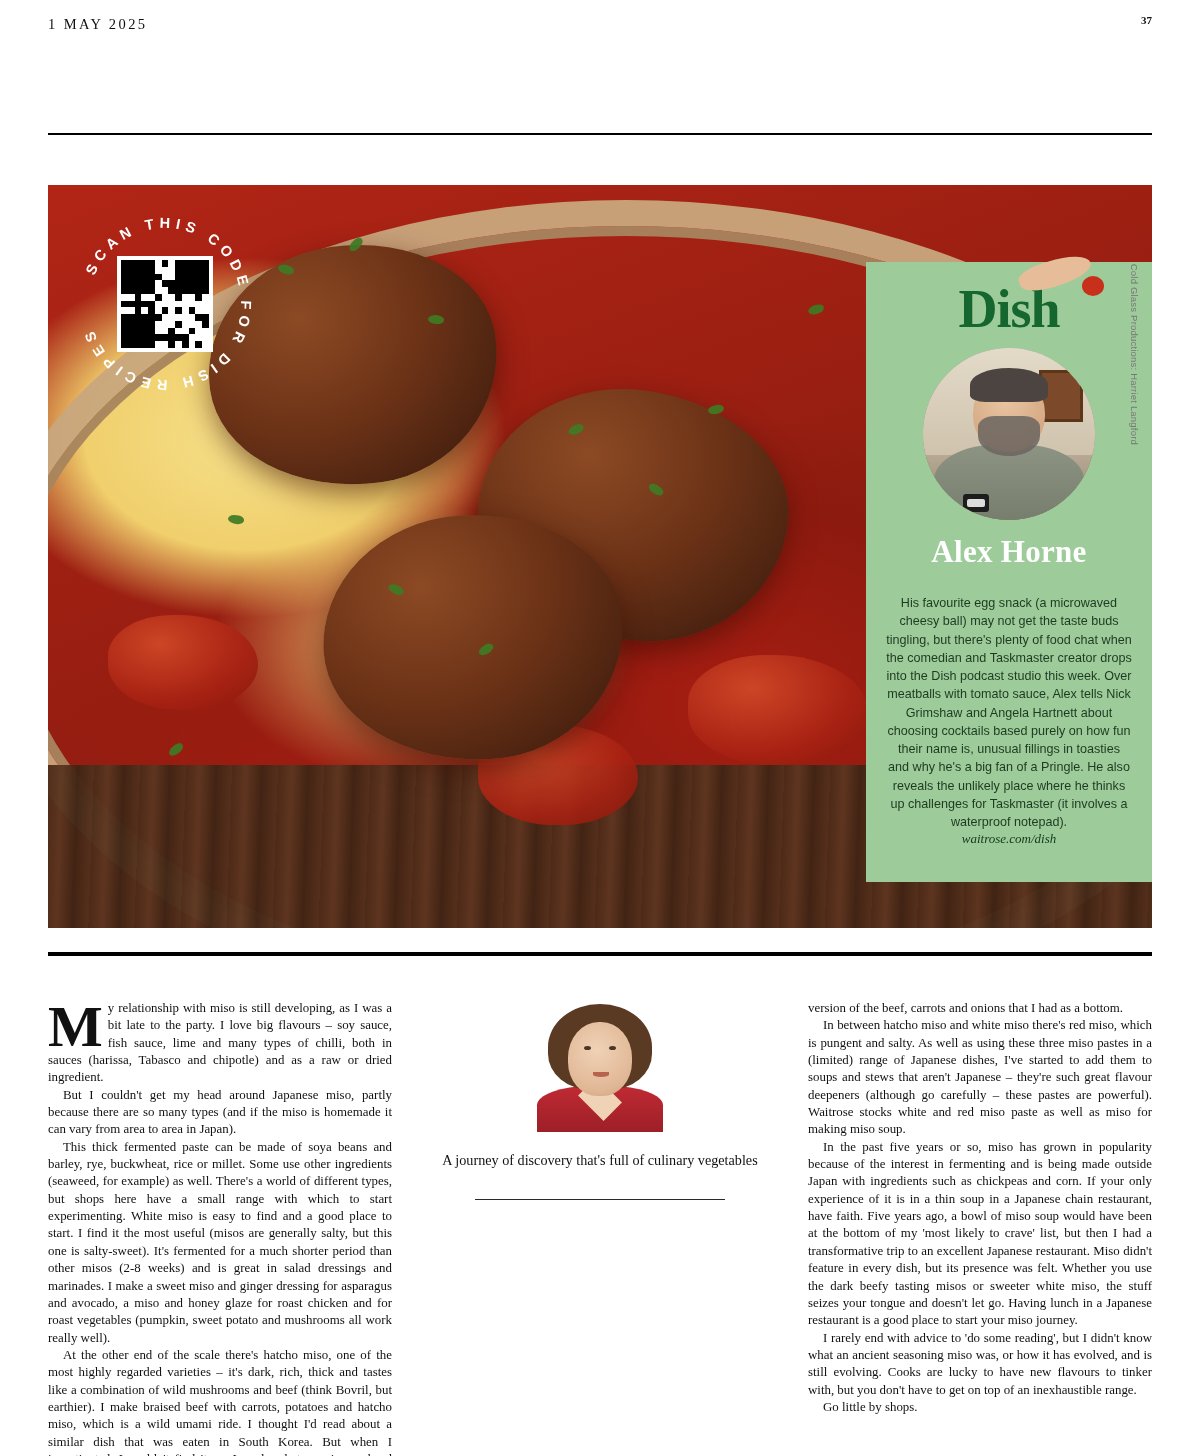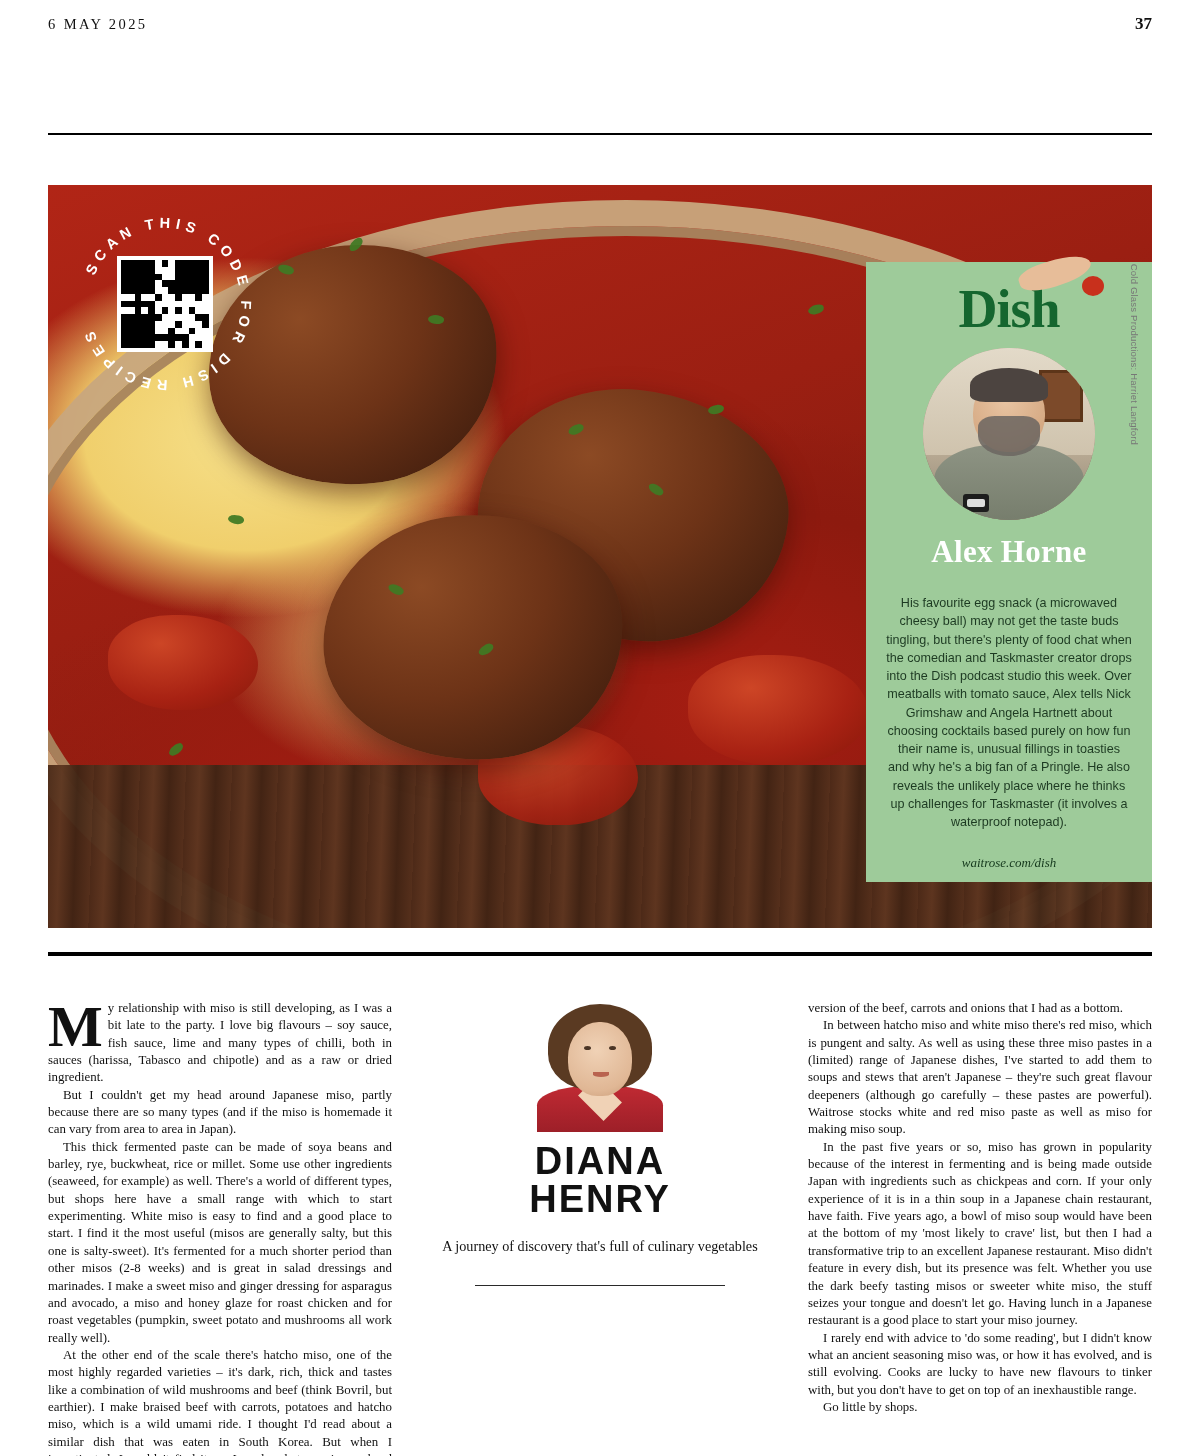"6 MAY 2025" div.header-date { text: 6 -> 1 }
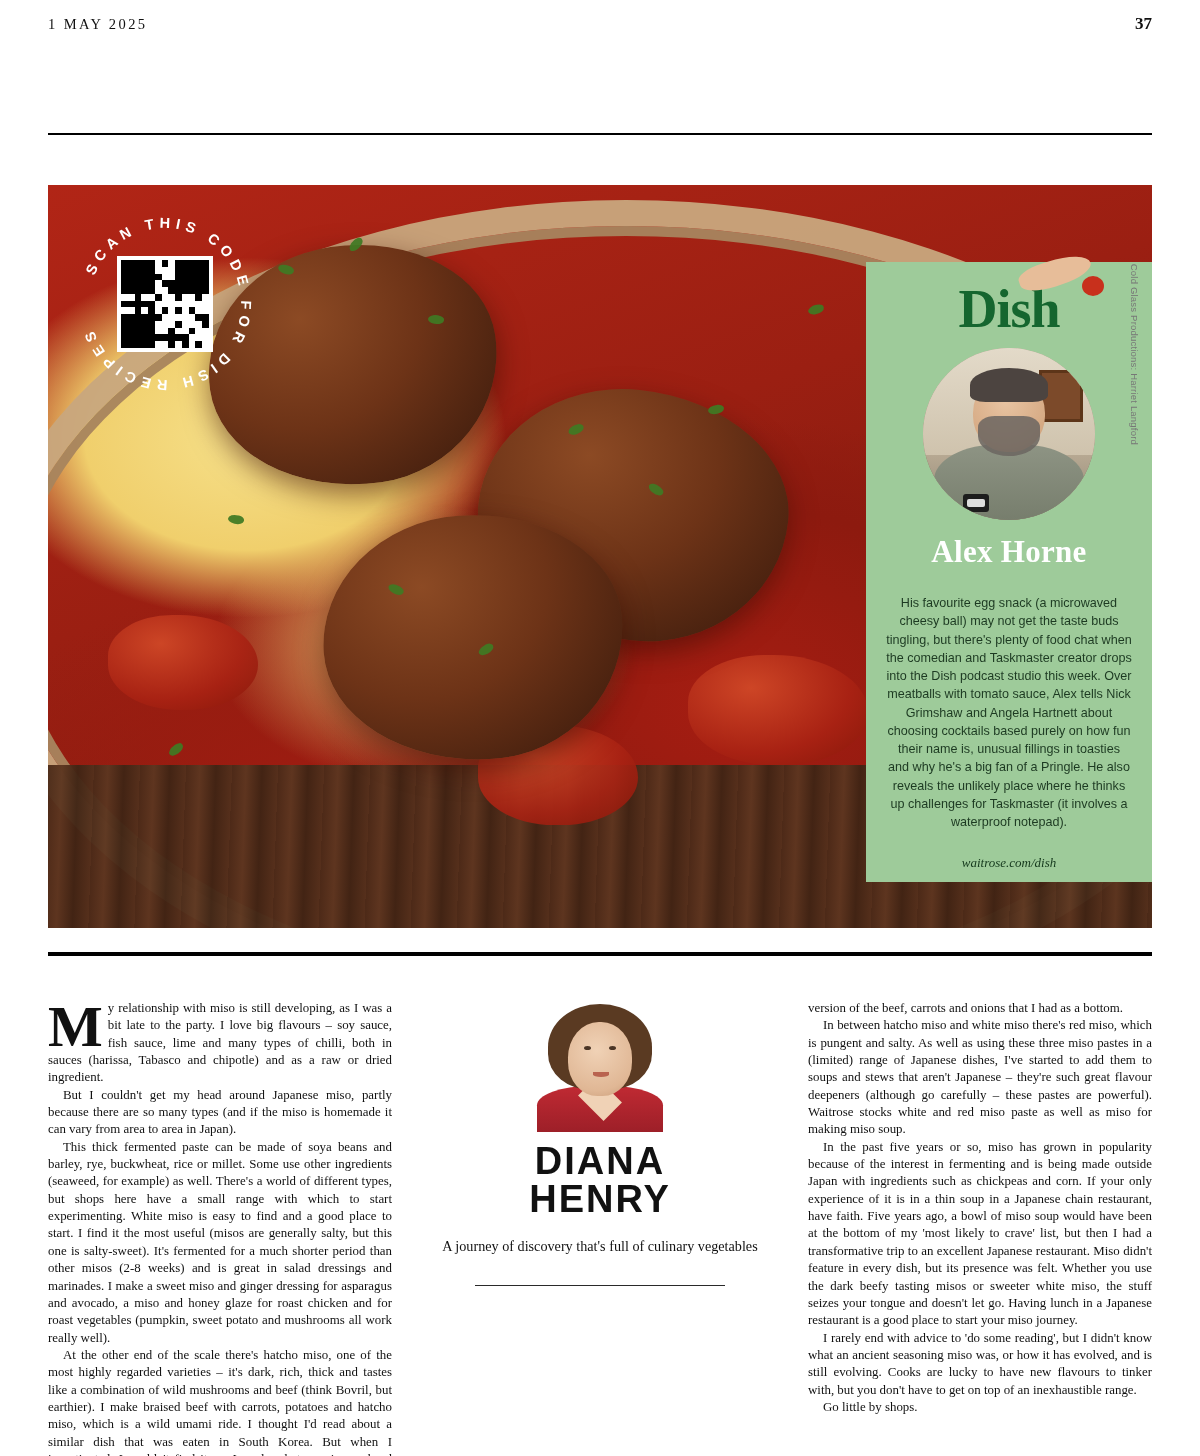"37" .header-pagenum { font-size: 17px -> 11px }
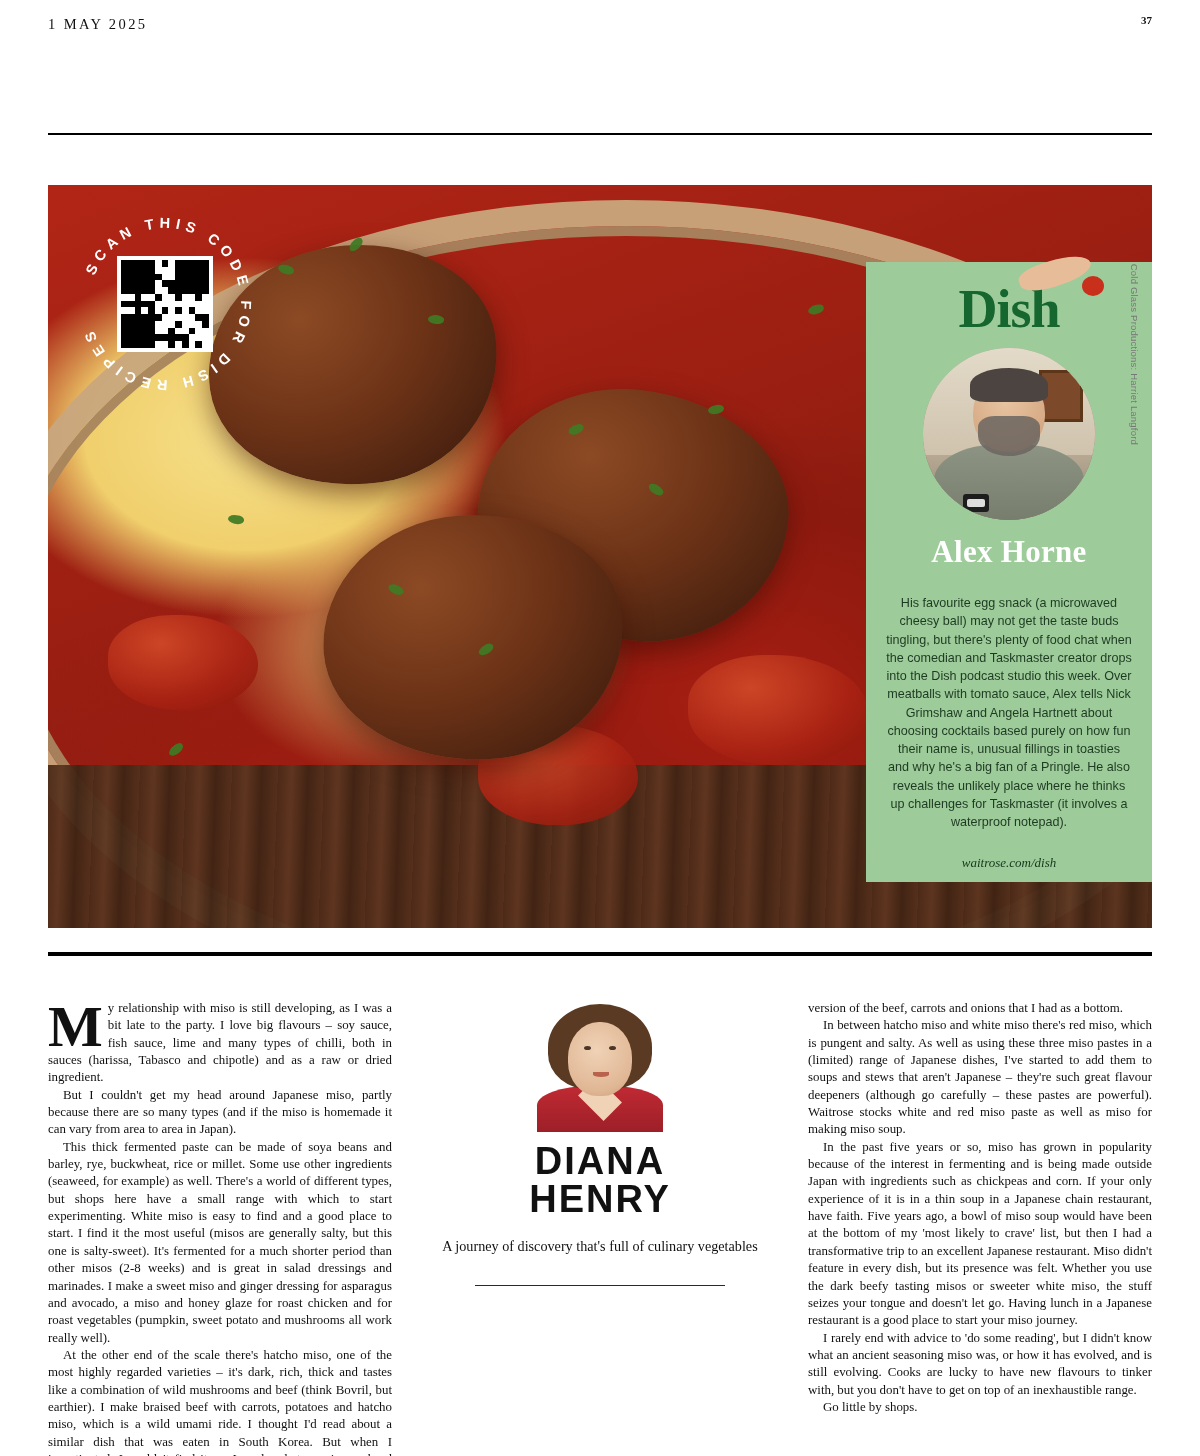"waitrose.com/dish" .dish-url { margin-top: 24px -> 0 }
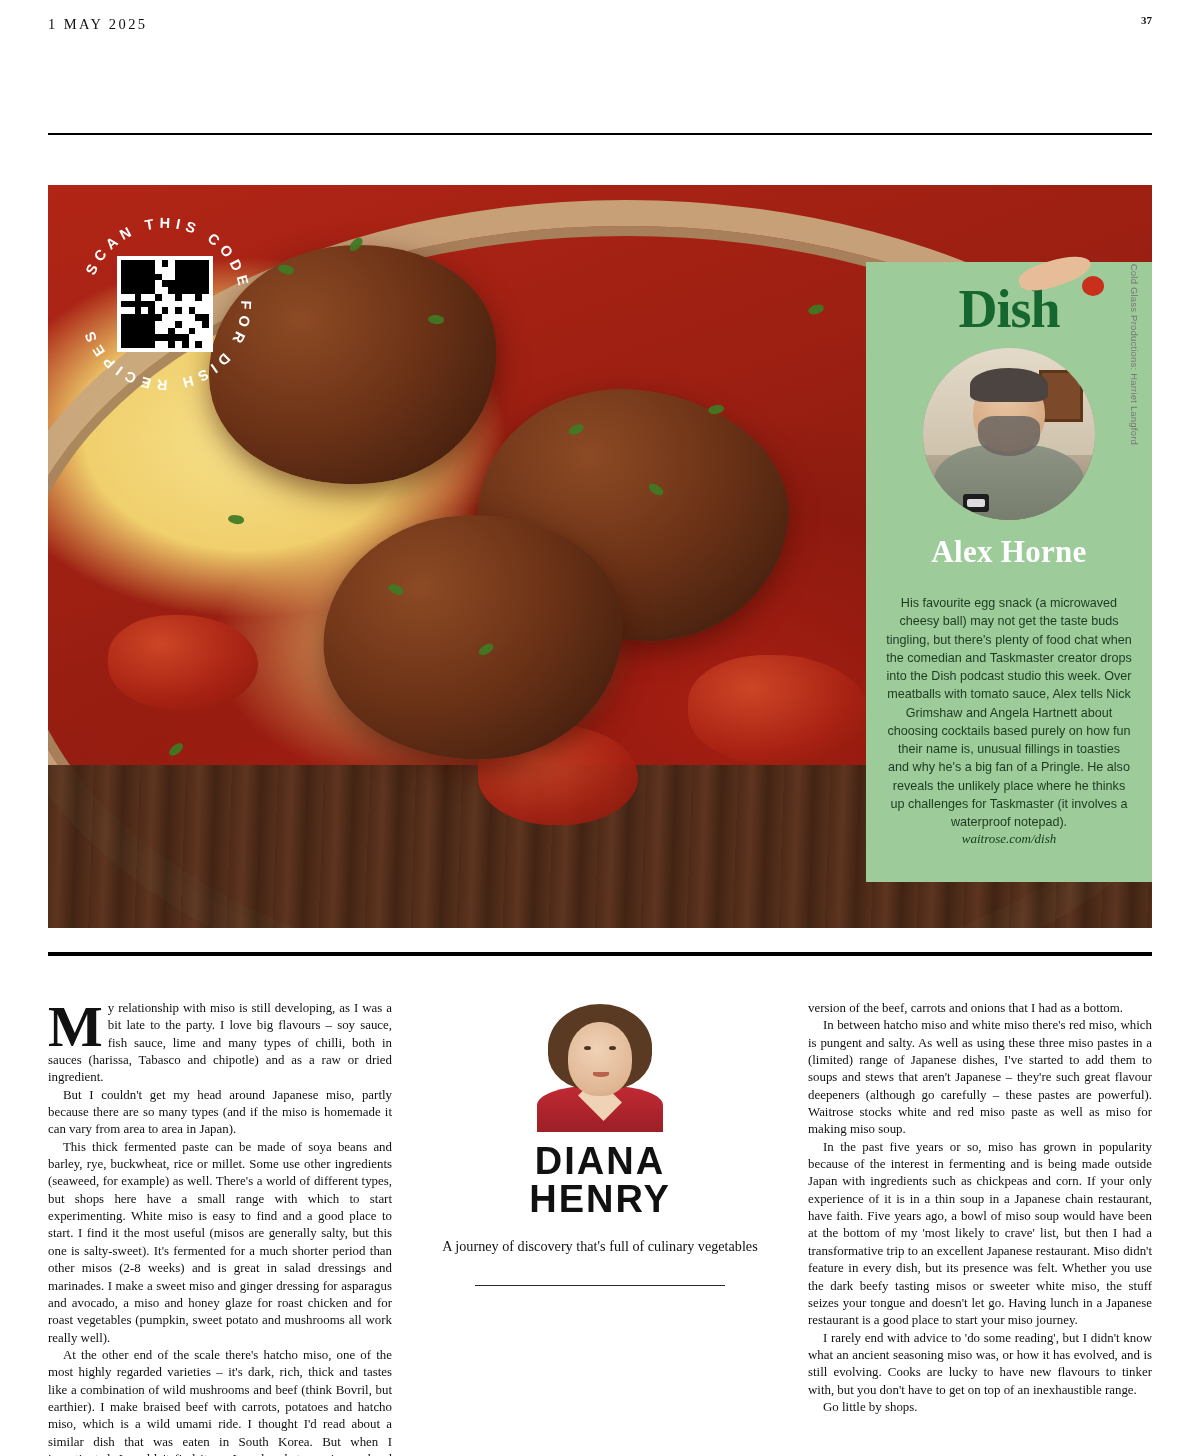"DIANA" div.byline { html: <div> <span>DIANA</span> <span>HENRY</span> </div> -> none }
